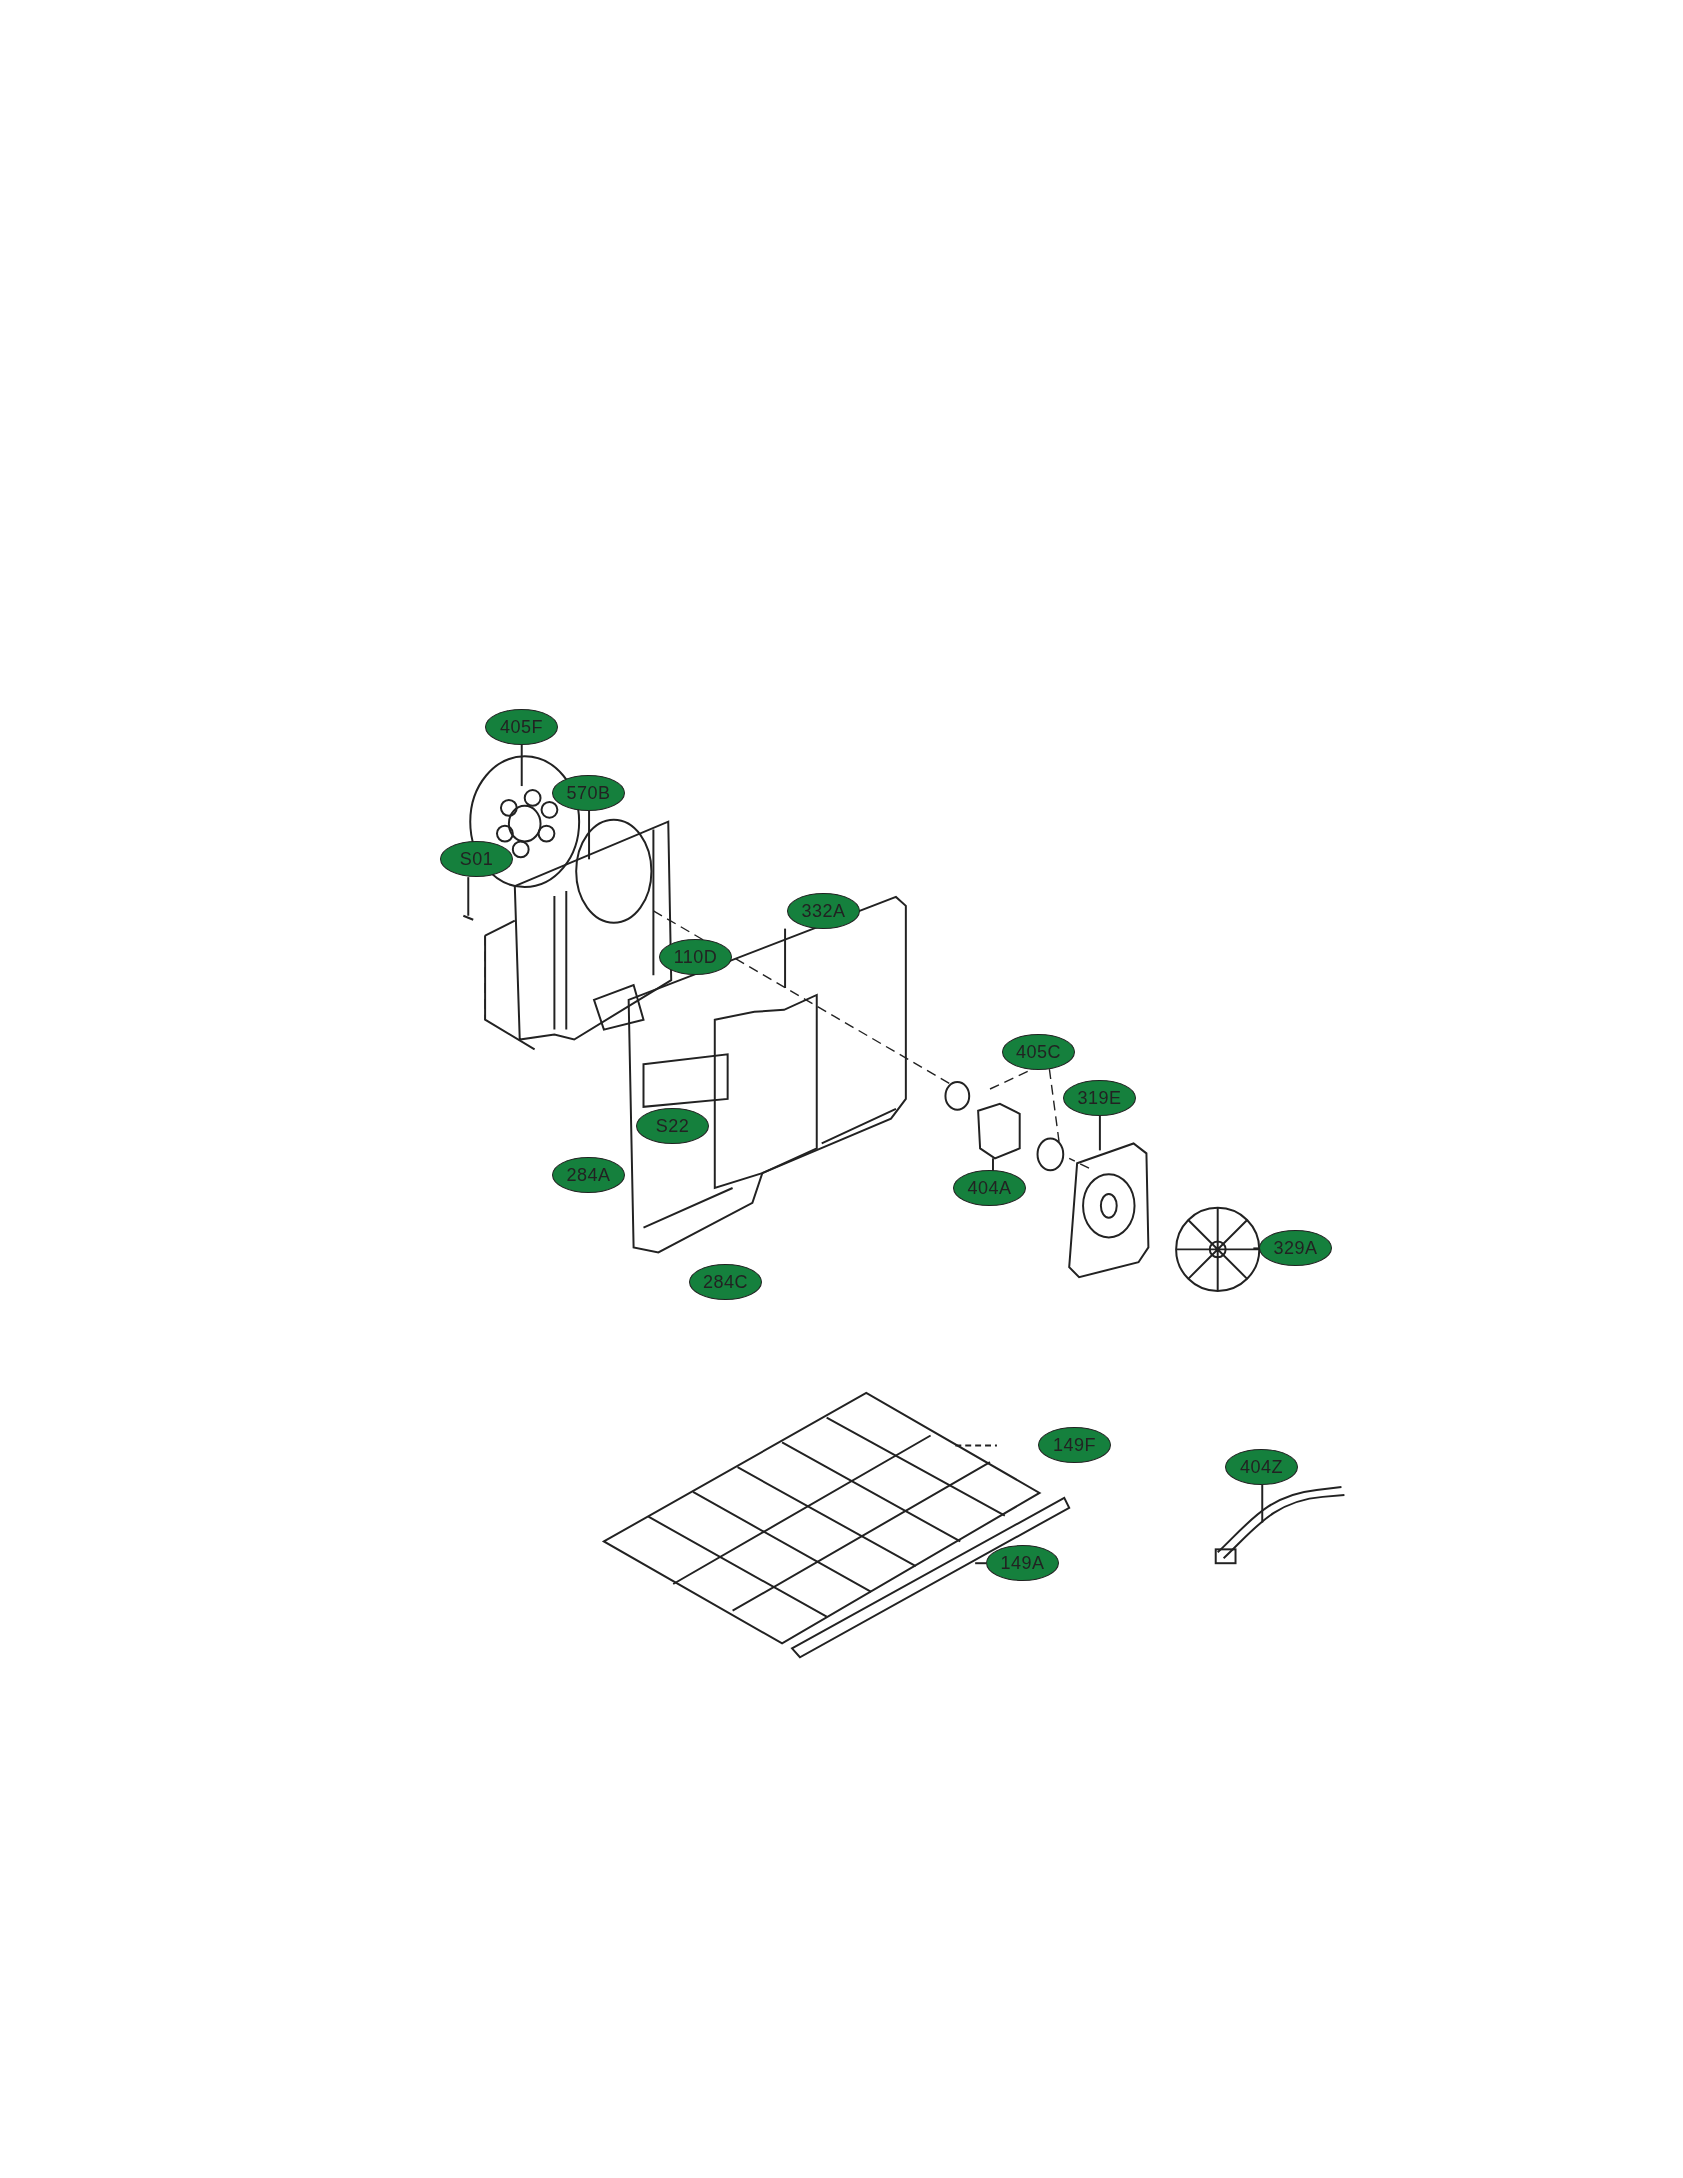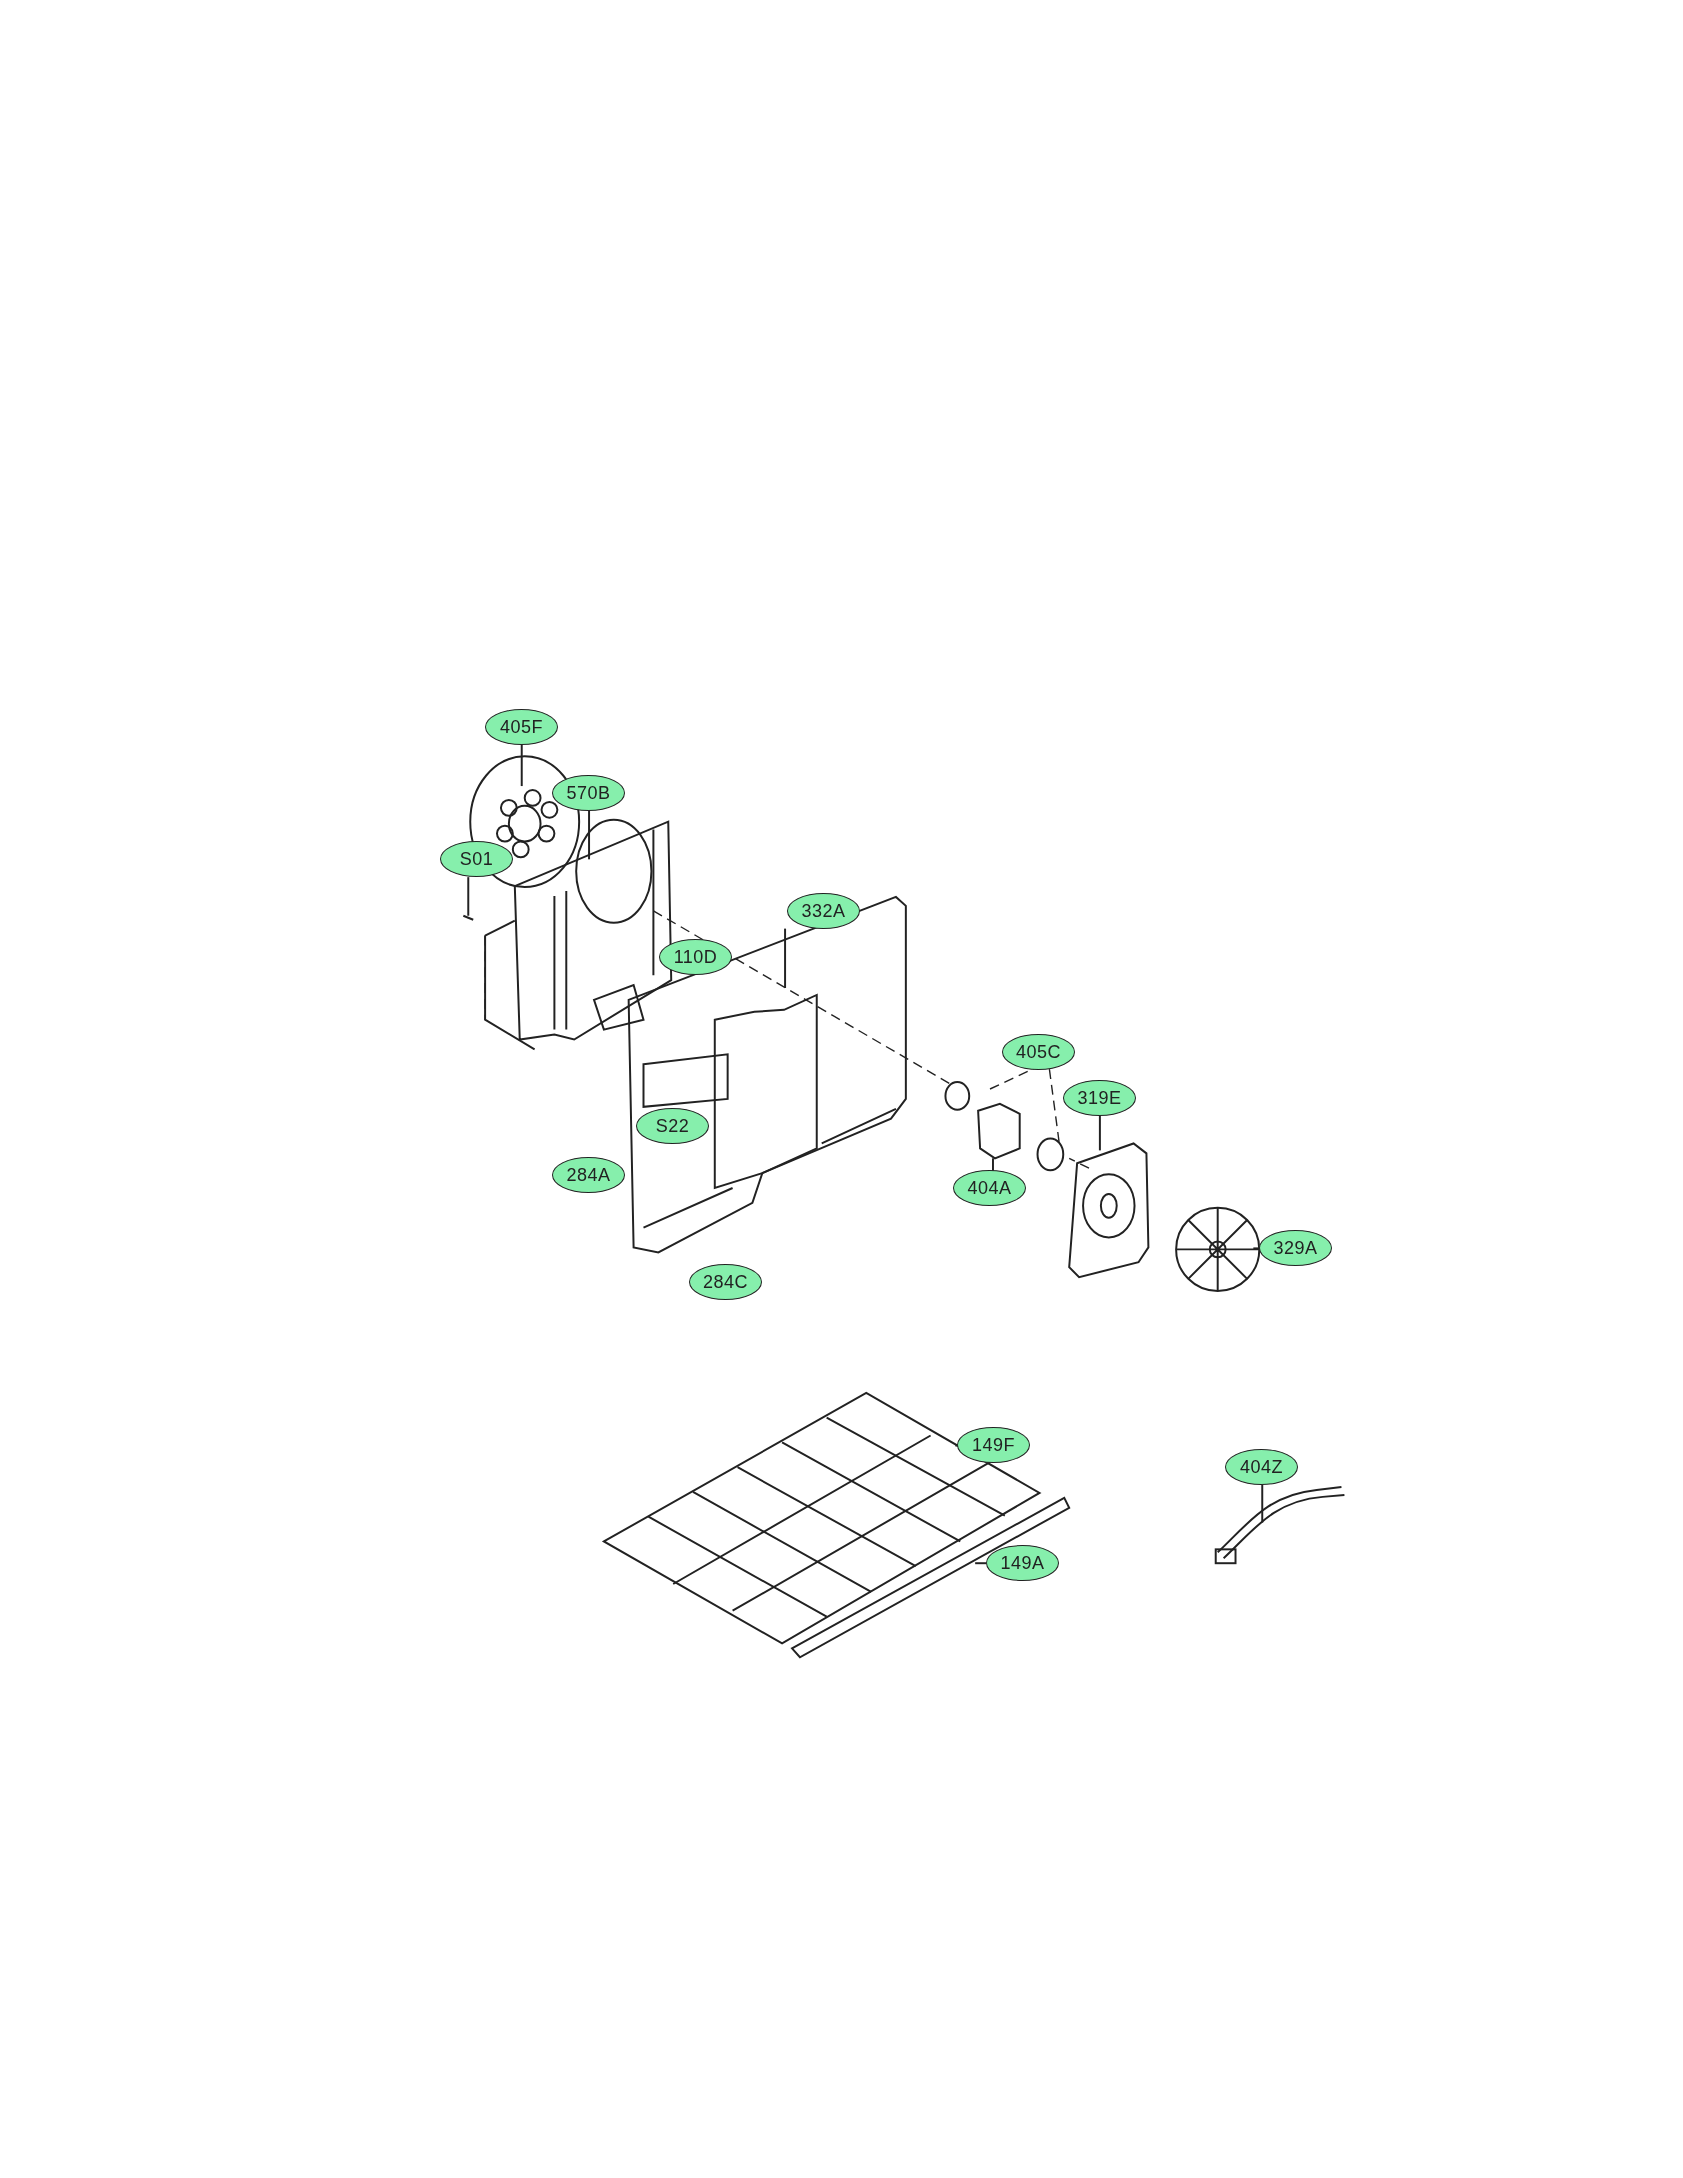"405F" .lbl { background: #86efac -> #15803d }
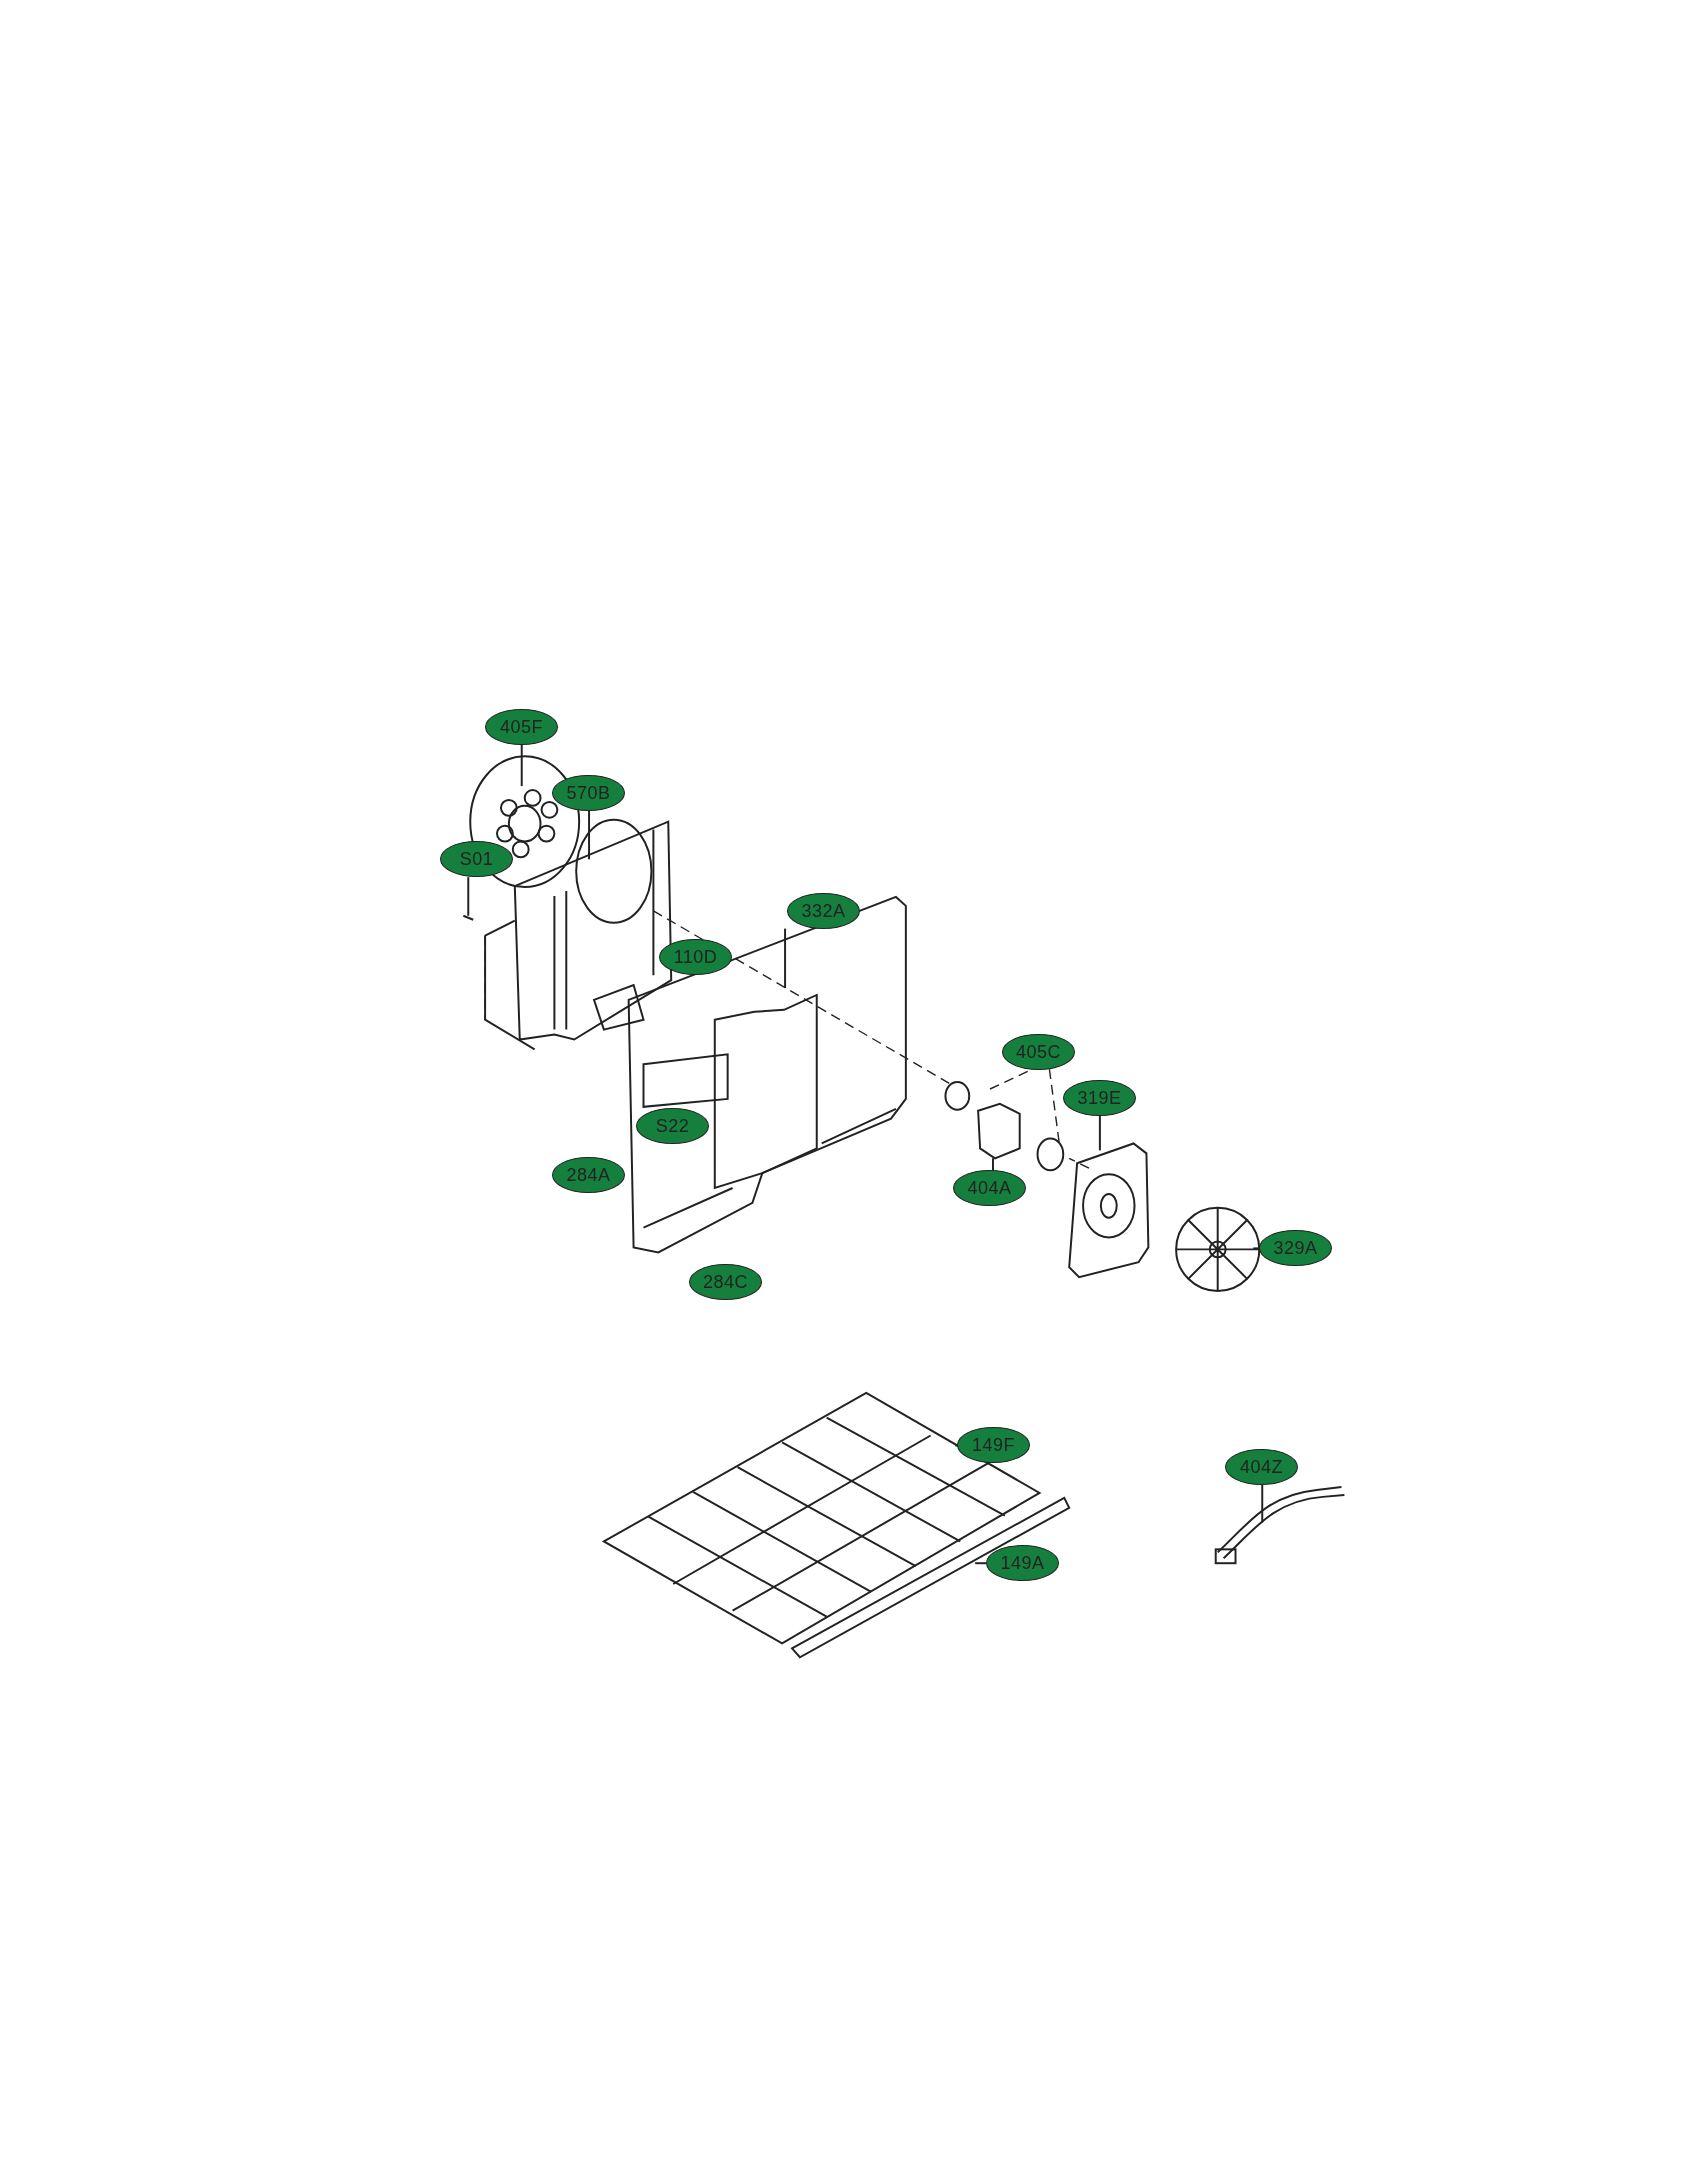"149F" div.lbl { left: 994px -> 1075px }
